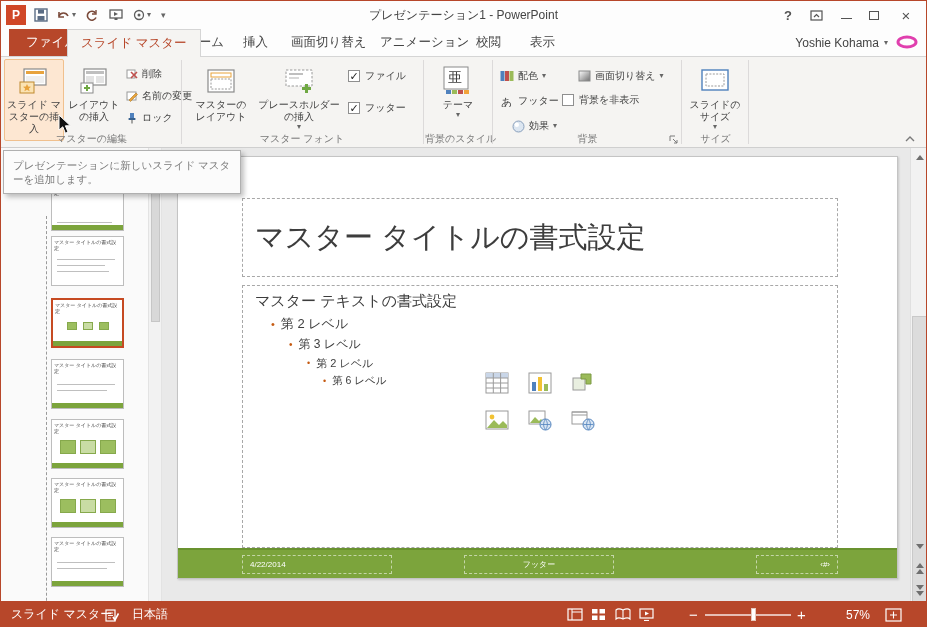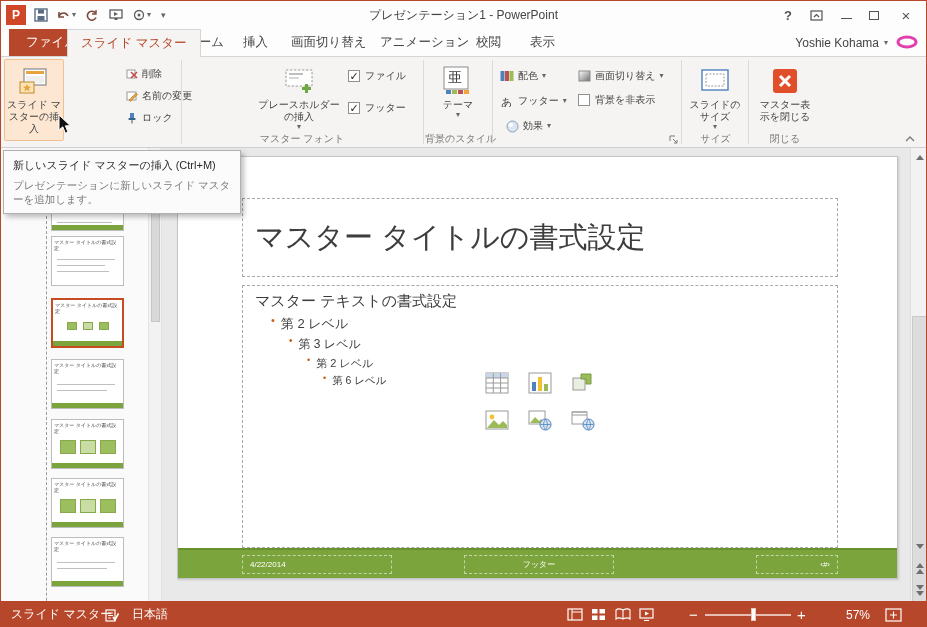"レイアウトの挿入" div.bigbtn { html: none -> <div> <span> <svg> <rect></rect> <rect></rect> <rect></rect> <rect></rect> <rect></rect> <path></path> </svg> </span> <span>レイアウトの挿入</span> </div> }
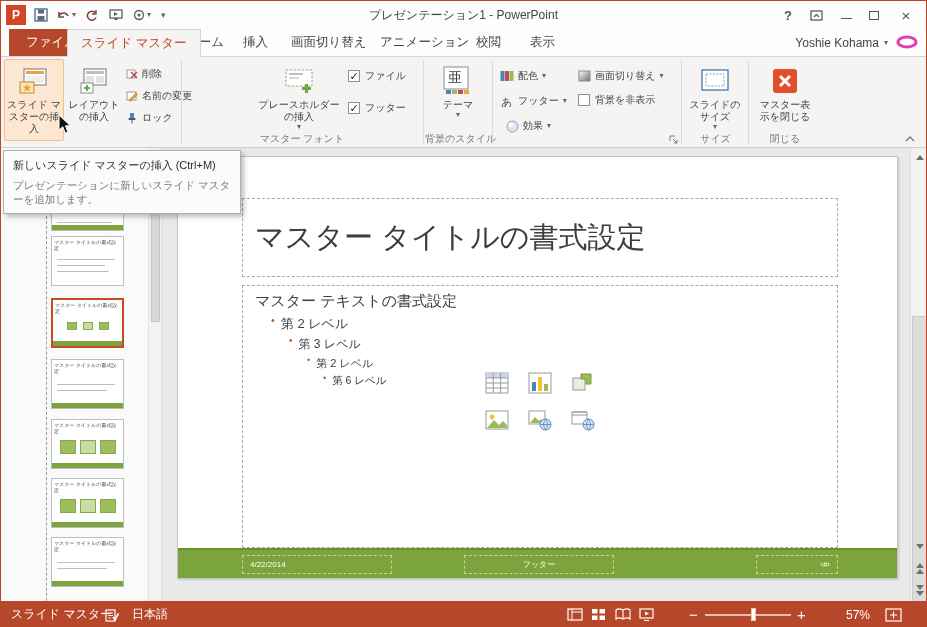"マスターのレイアウト" div.bigbtn { html: none -> <div> <span> <svg> <rect></rect> <rect></rect> <rect></rect> </svg> </span> <span>マスターのレイアウト</span> </div> }
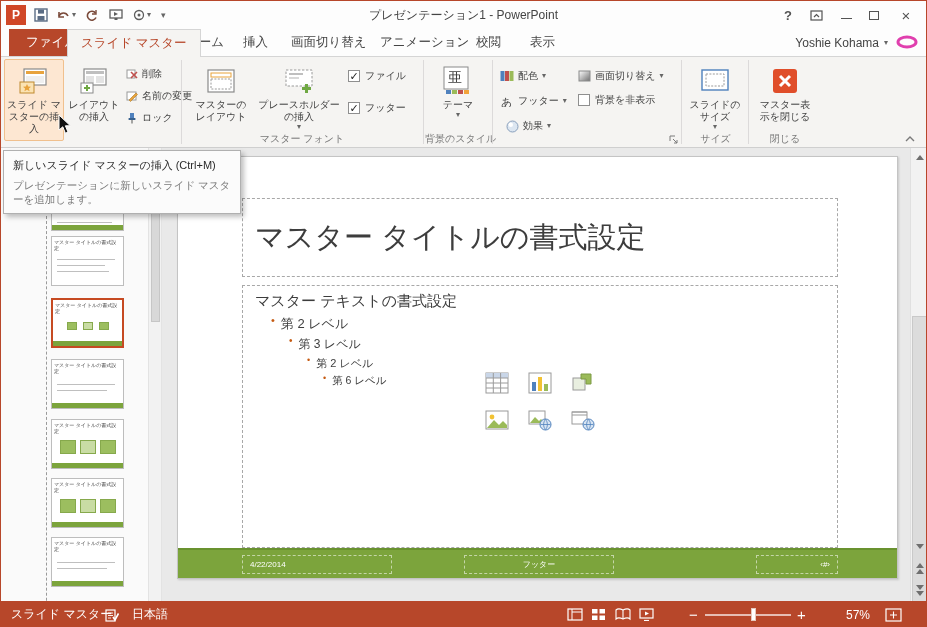"背景を非表示" div.cbrow { left: 84px -> 68px }
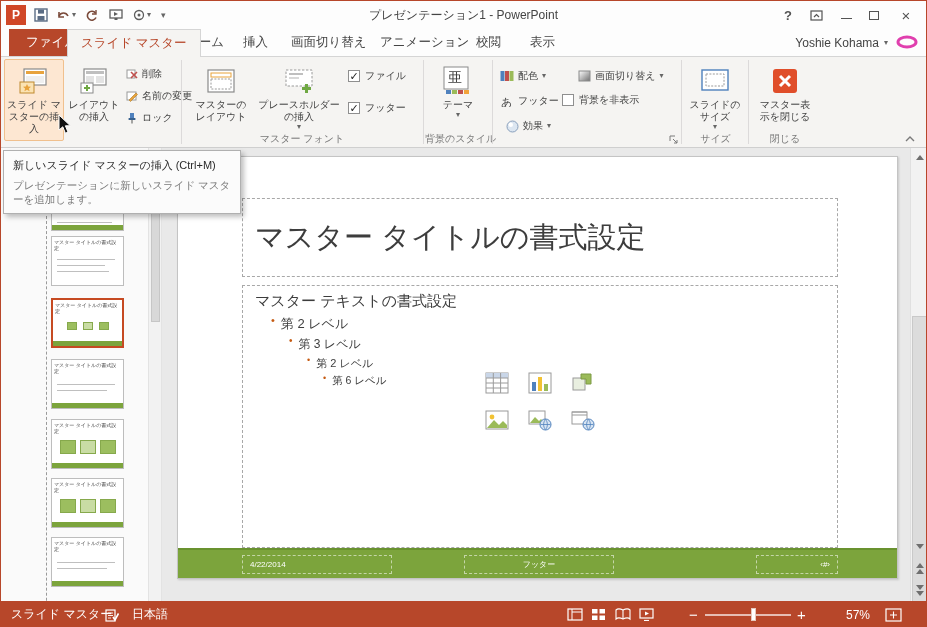"マスター表示を閉じる" div.rgroup { html: <div> <div> <span> <svg> <rect></rect> <path></path> </svg> </span> <span>マスター表示を閉じる</span> </div> <div>閉じる</div> </div> -> none }
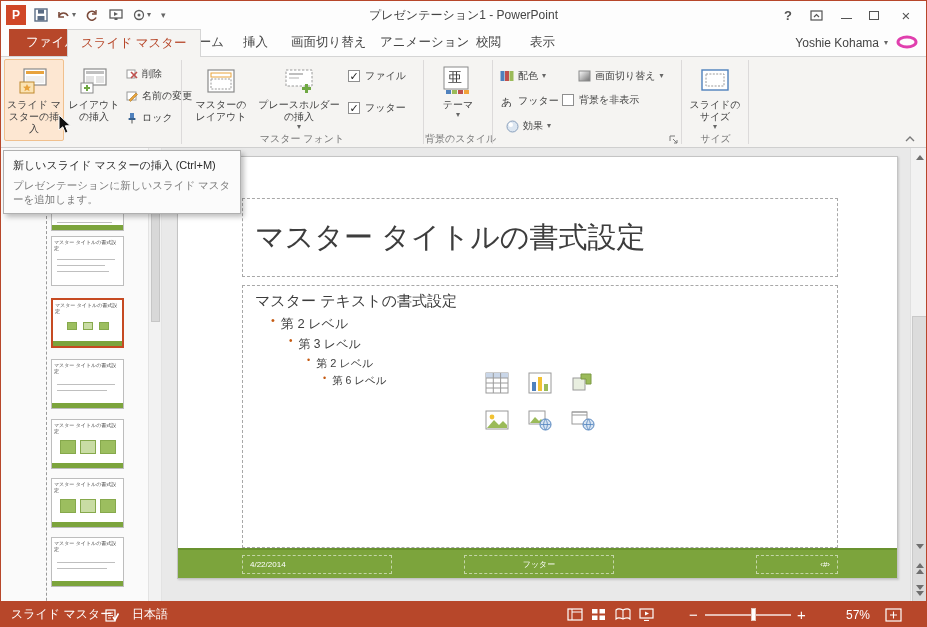"効果" div.ddrow { left: 12px -> 18px }
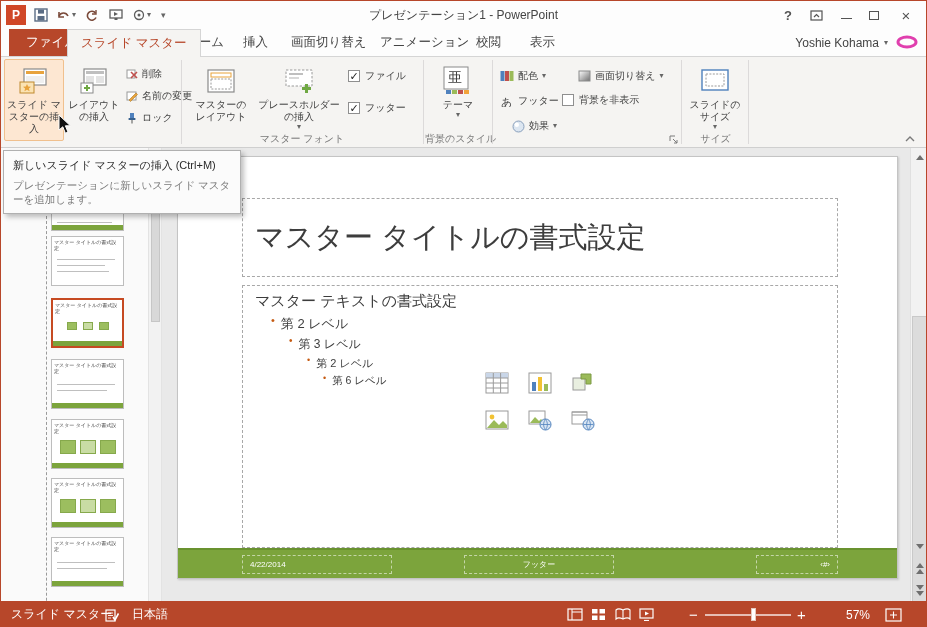"マスターの編集" div.grouplabel { html: none -> <div>マスターの編集</div> }
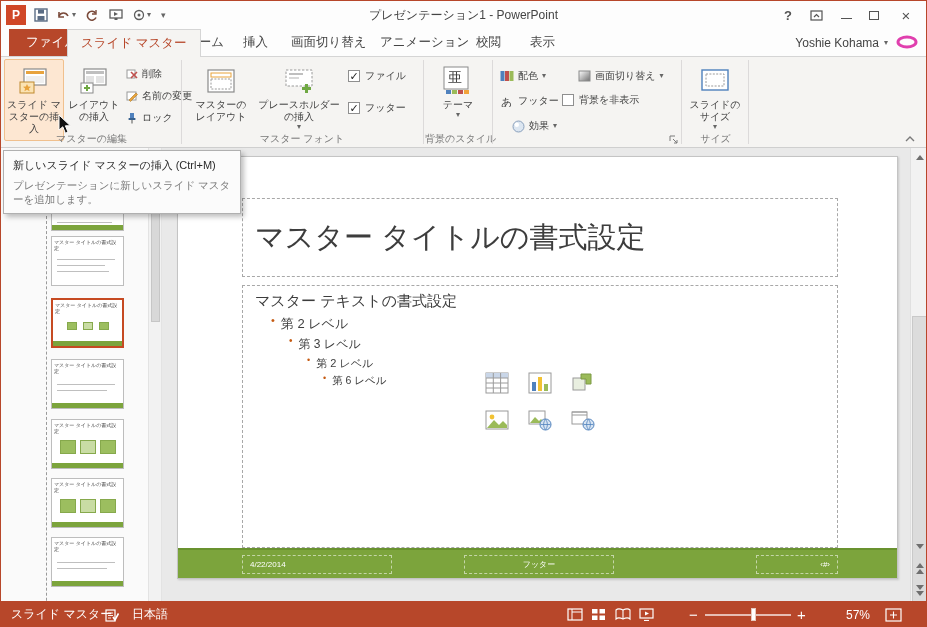"背景" div.grouplabel { html: none -> <div>背景</div> }
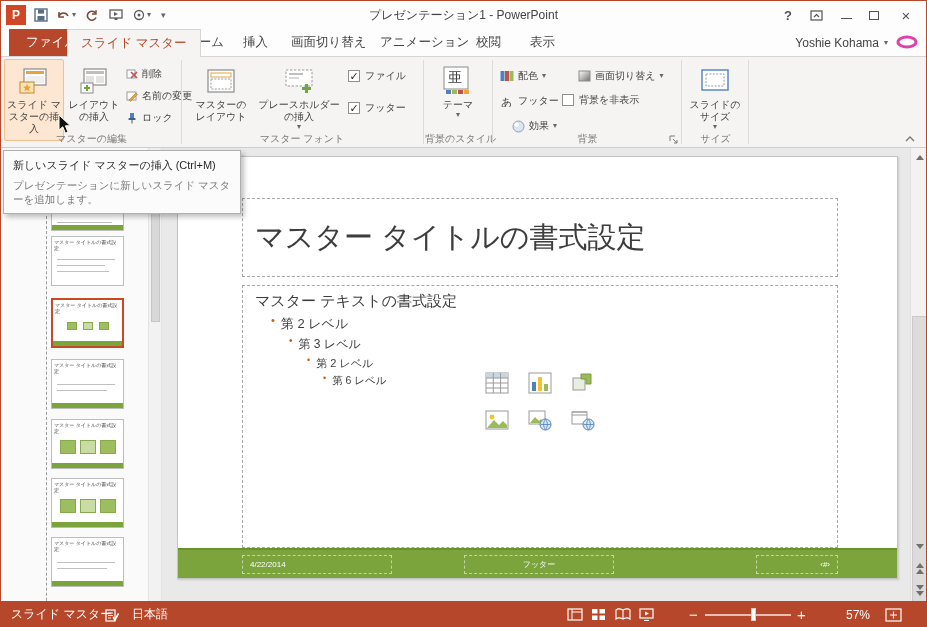"新しいスライド マスターの挿入 (Ctrl+M)" div.tt-title { html: <div>新しいスライド マスターの挿入 (Ctrl+M)</div> -> none }
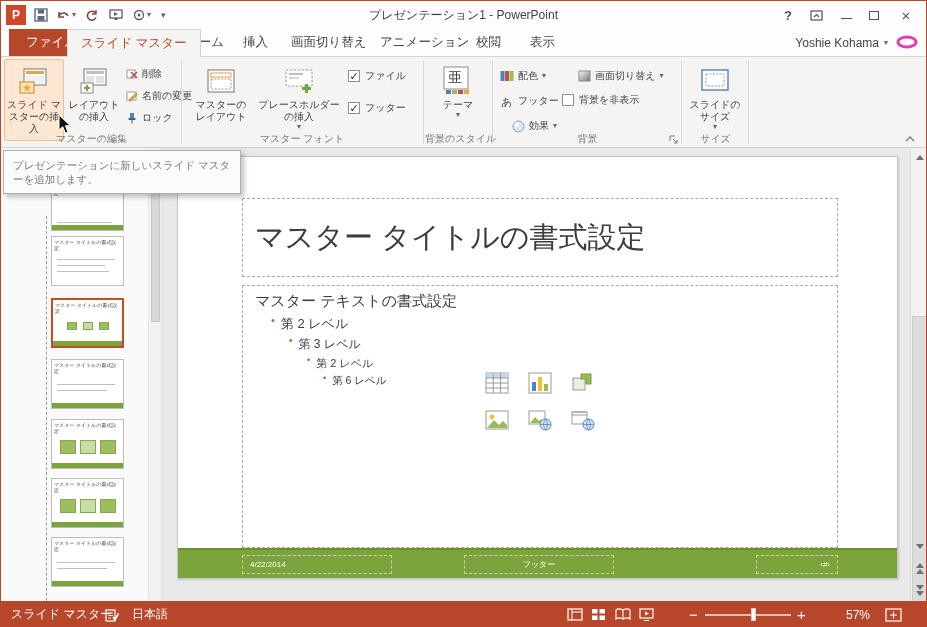"マスター テキストの書式設定" .bl { align-items: flex-start -> center }
